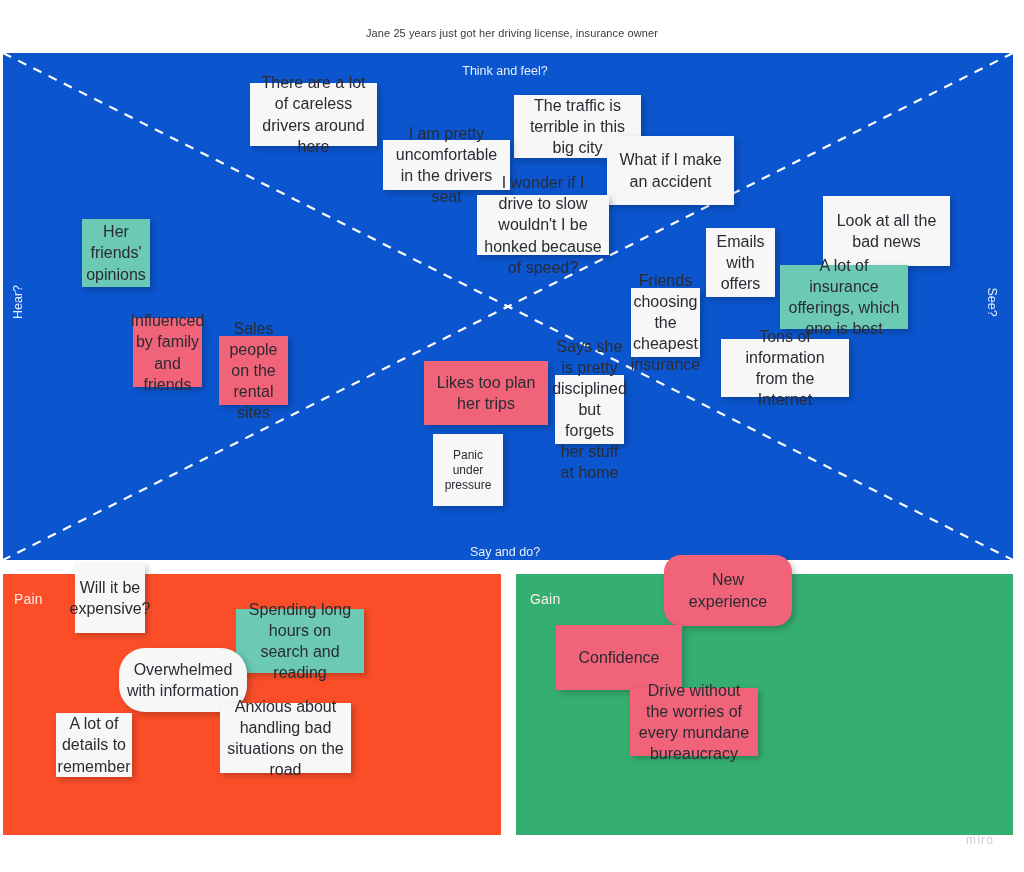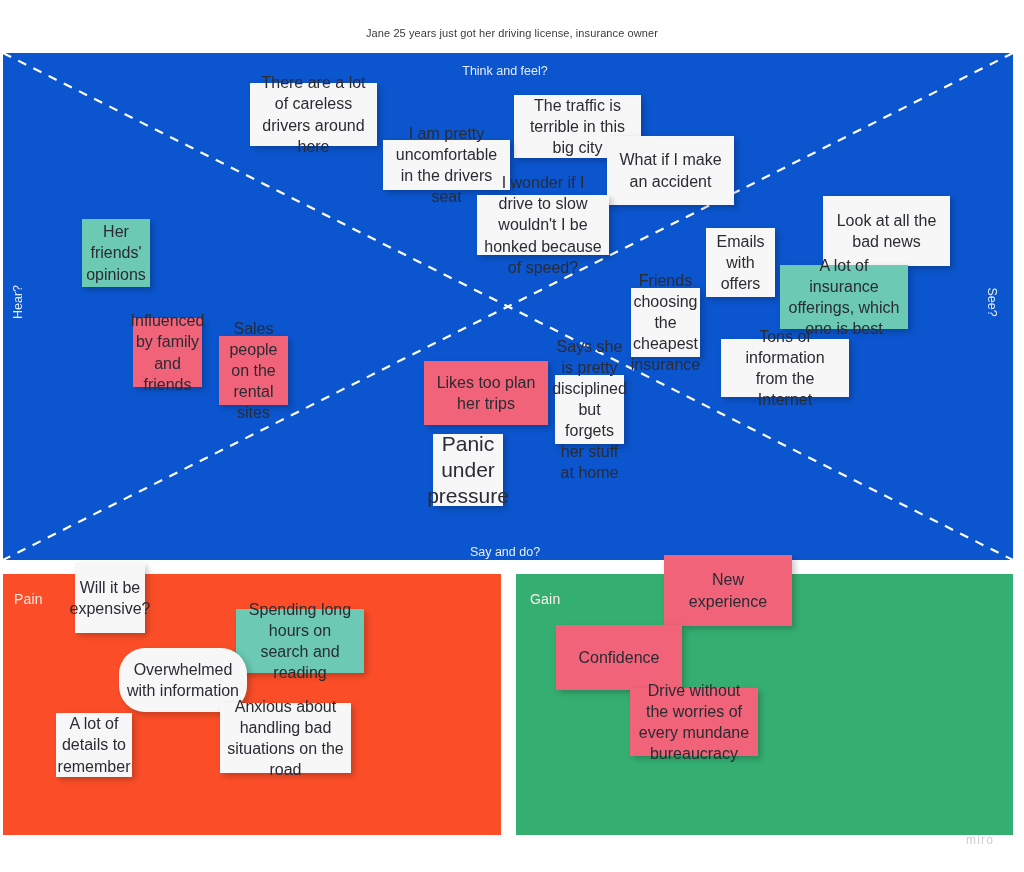"Panic under pressure" .note.big { font-size: 21px -> 12px }
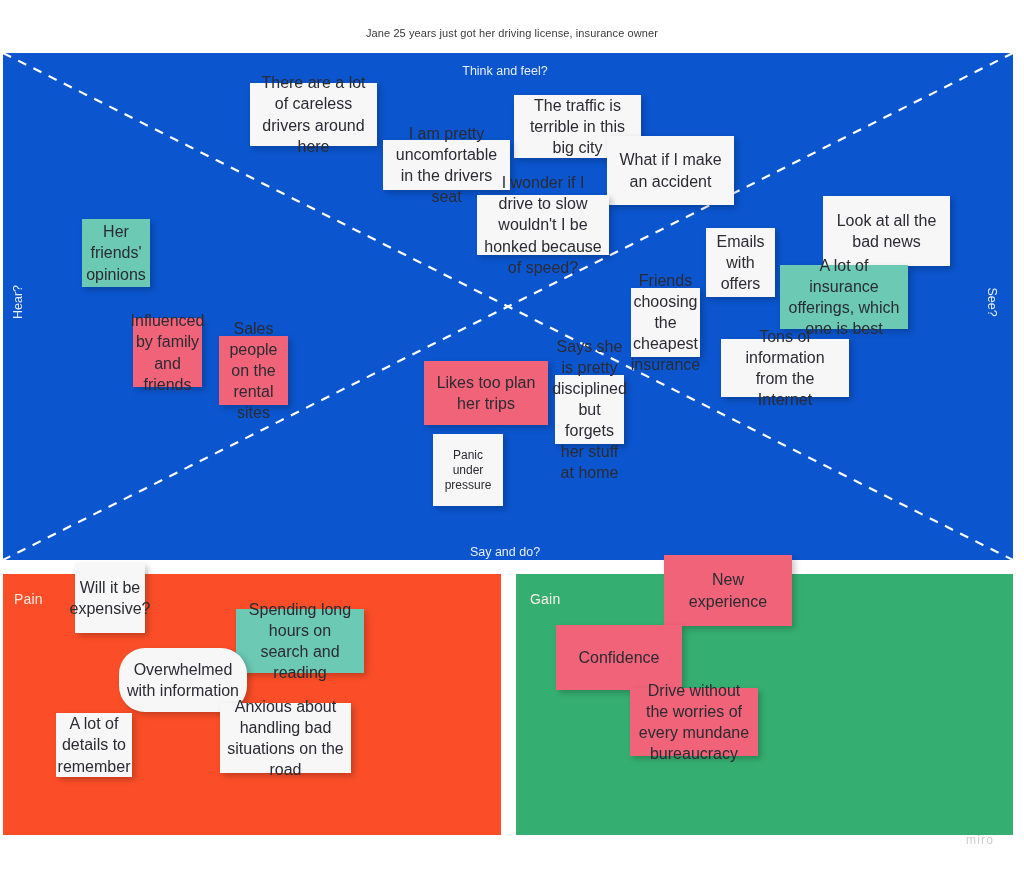"New experience" div.note { border-radius: none -> 17px }
